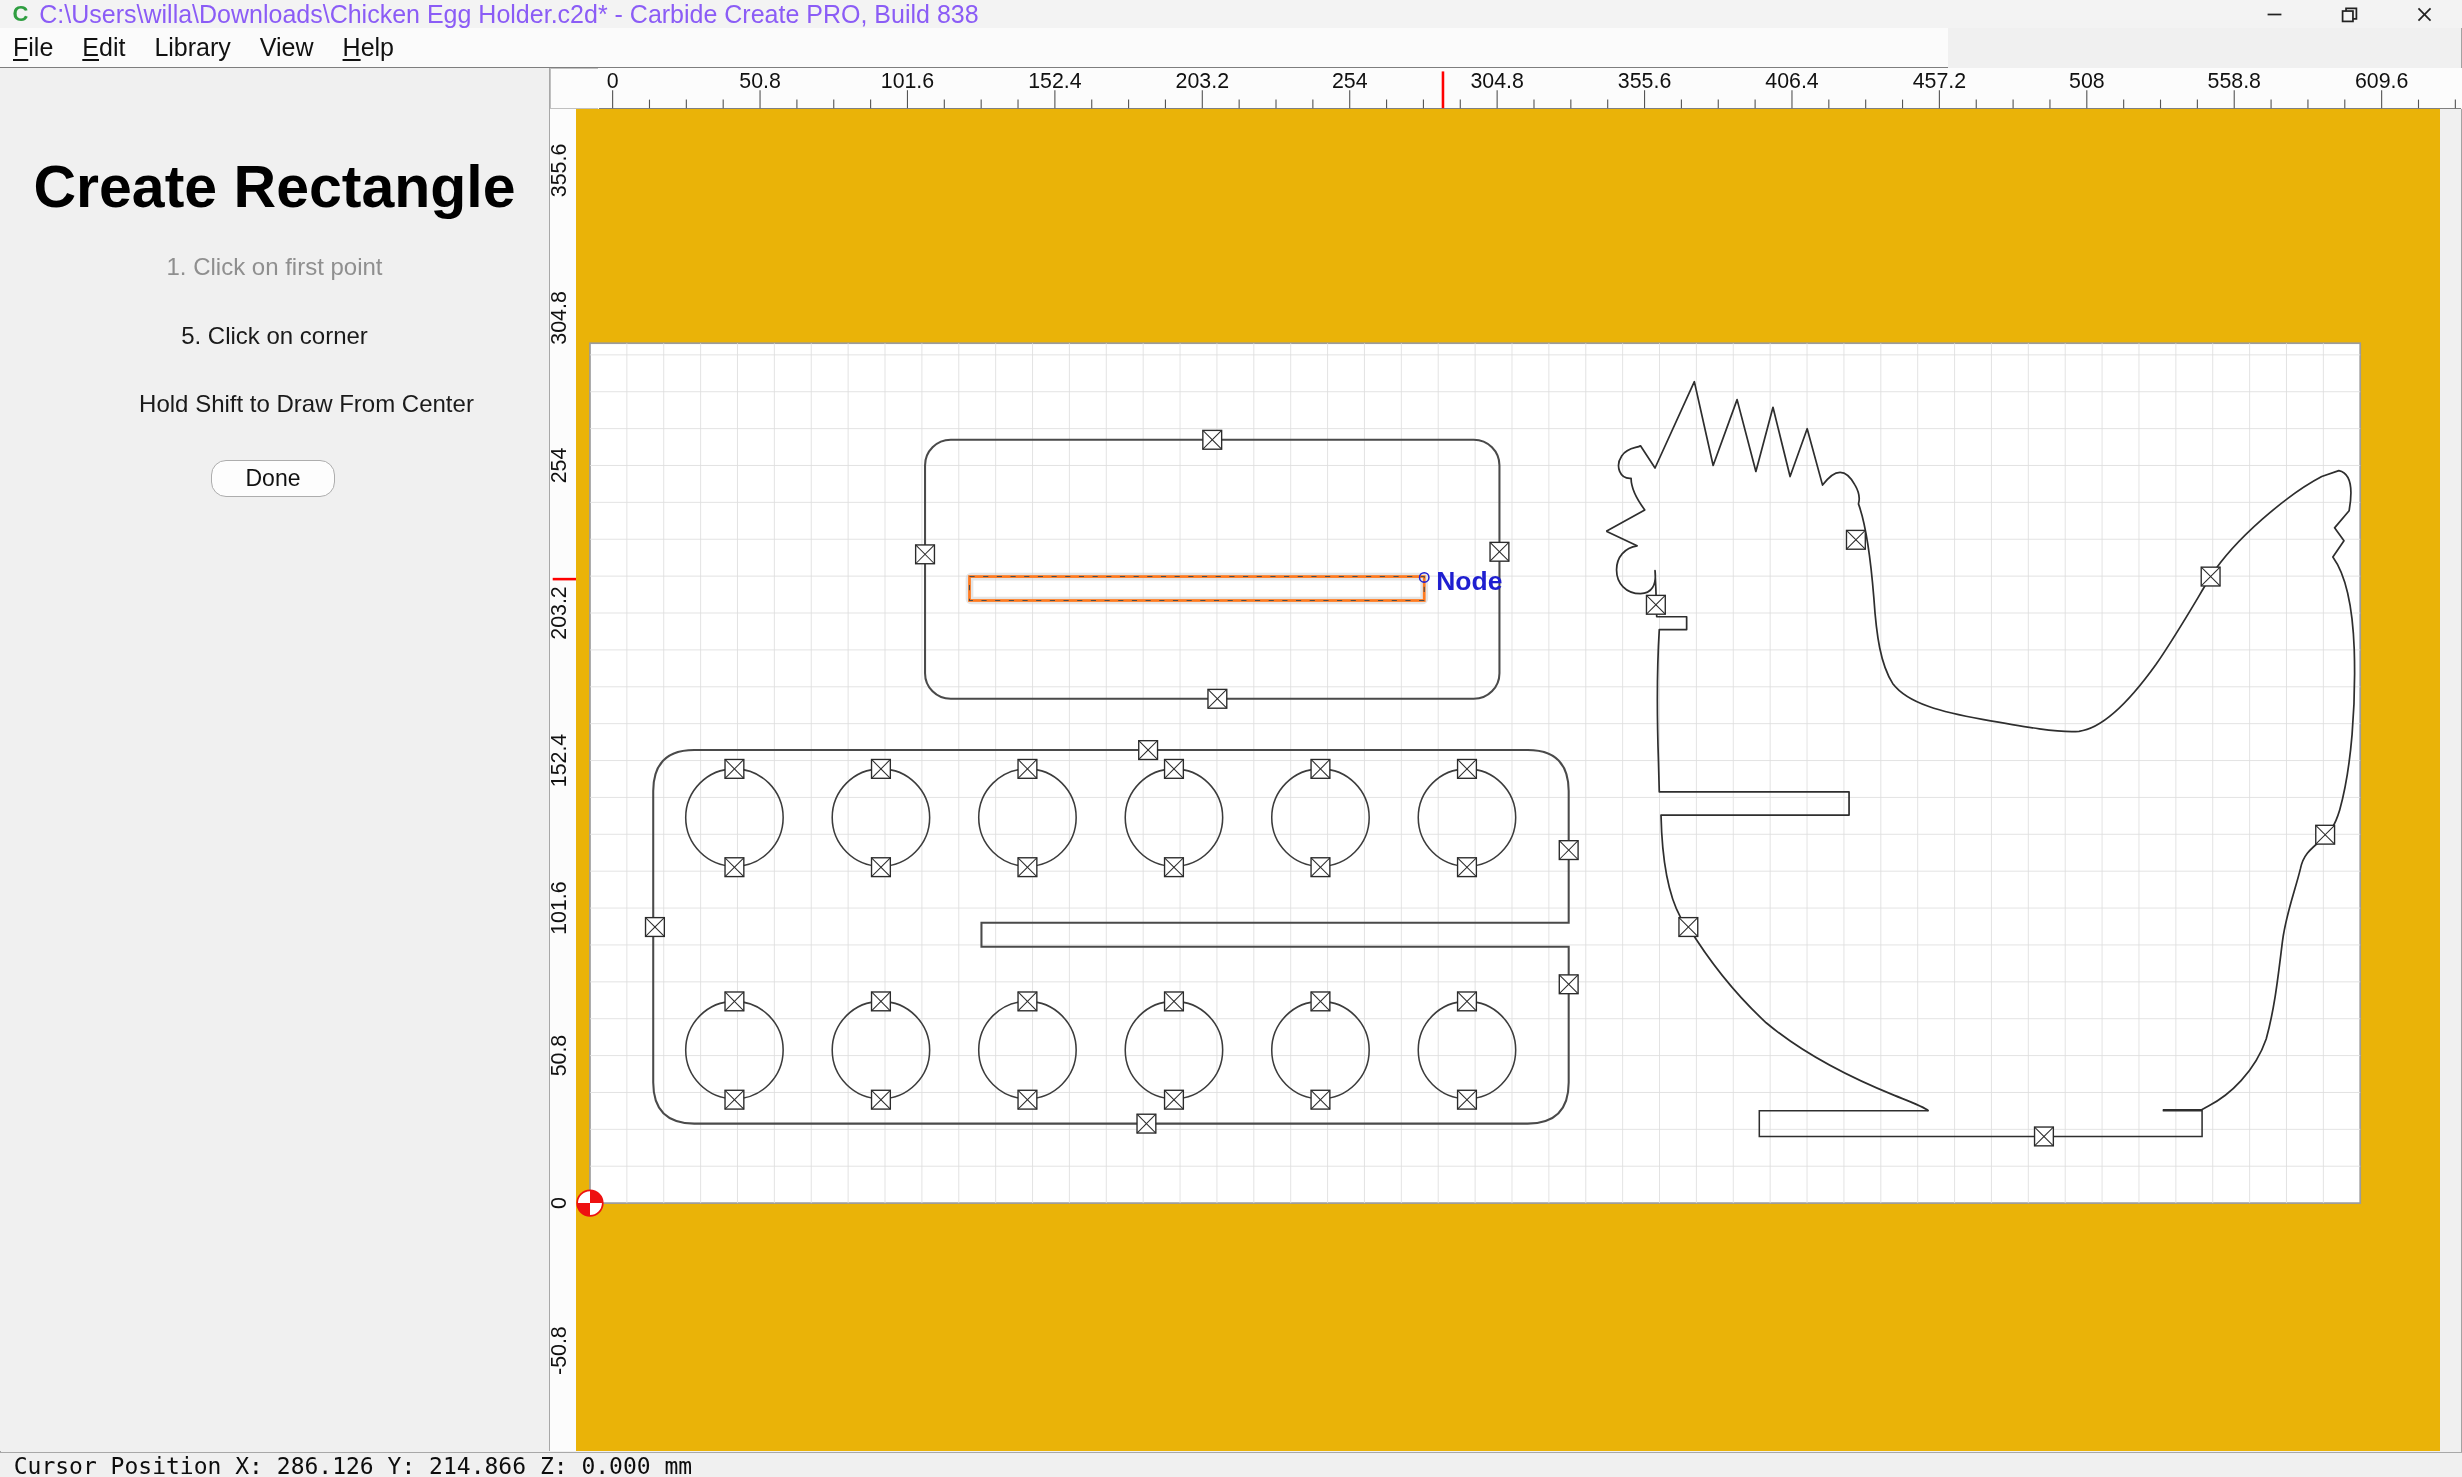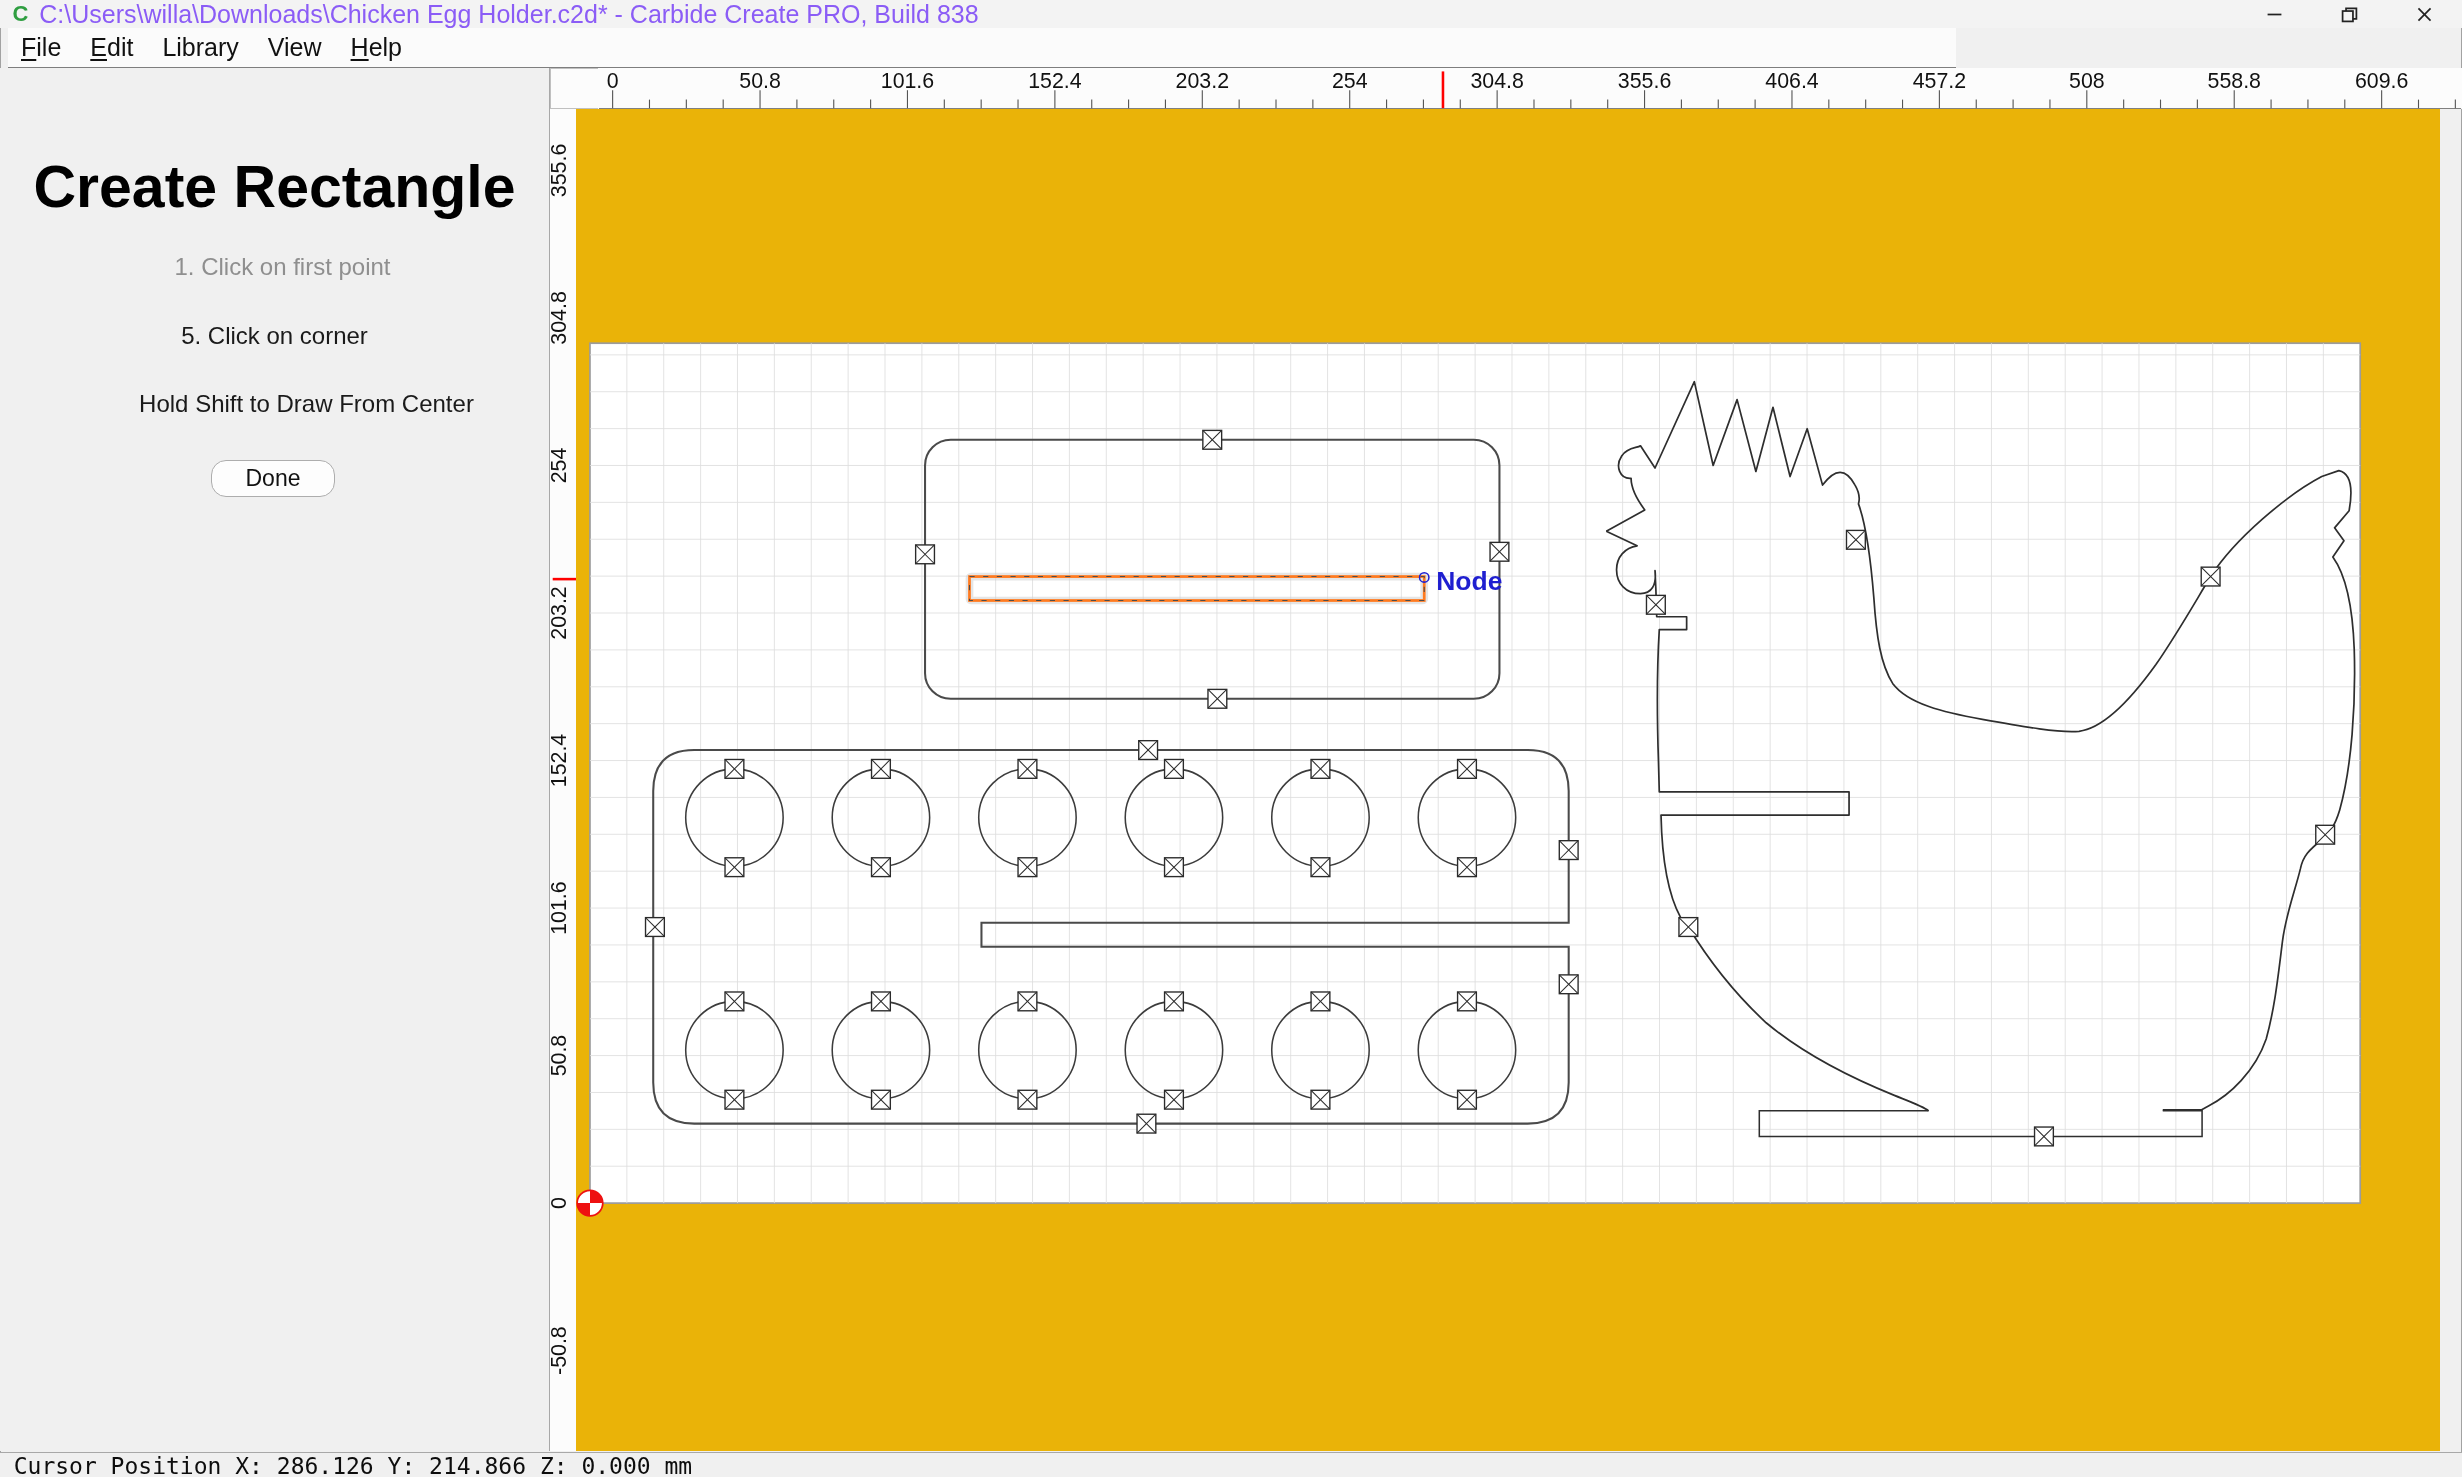"File" .menubar { left: 8px -> 0 }
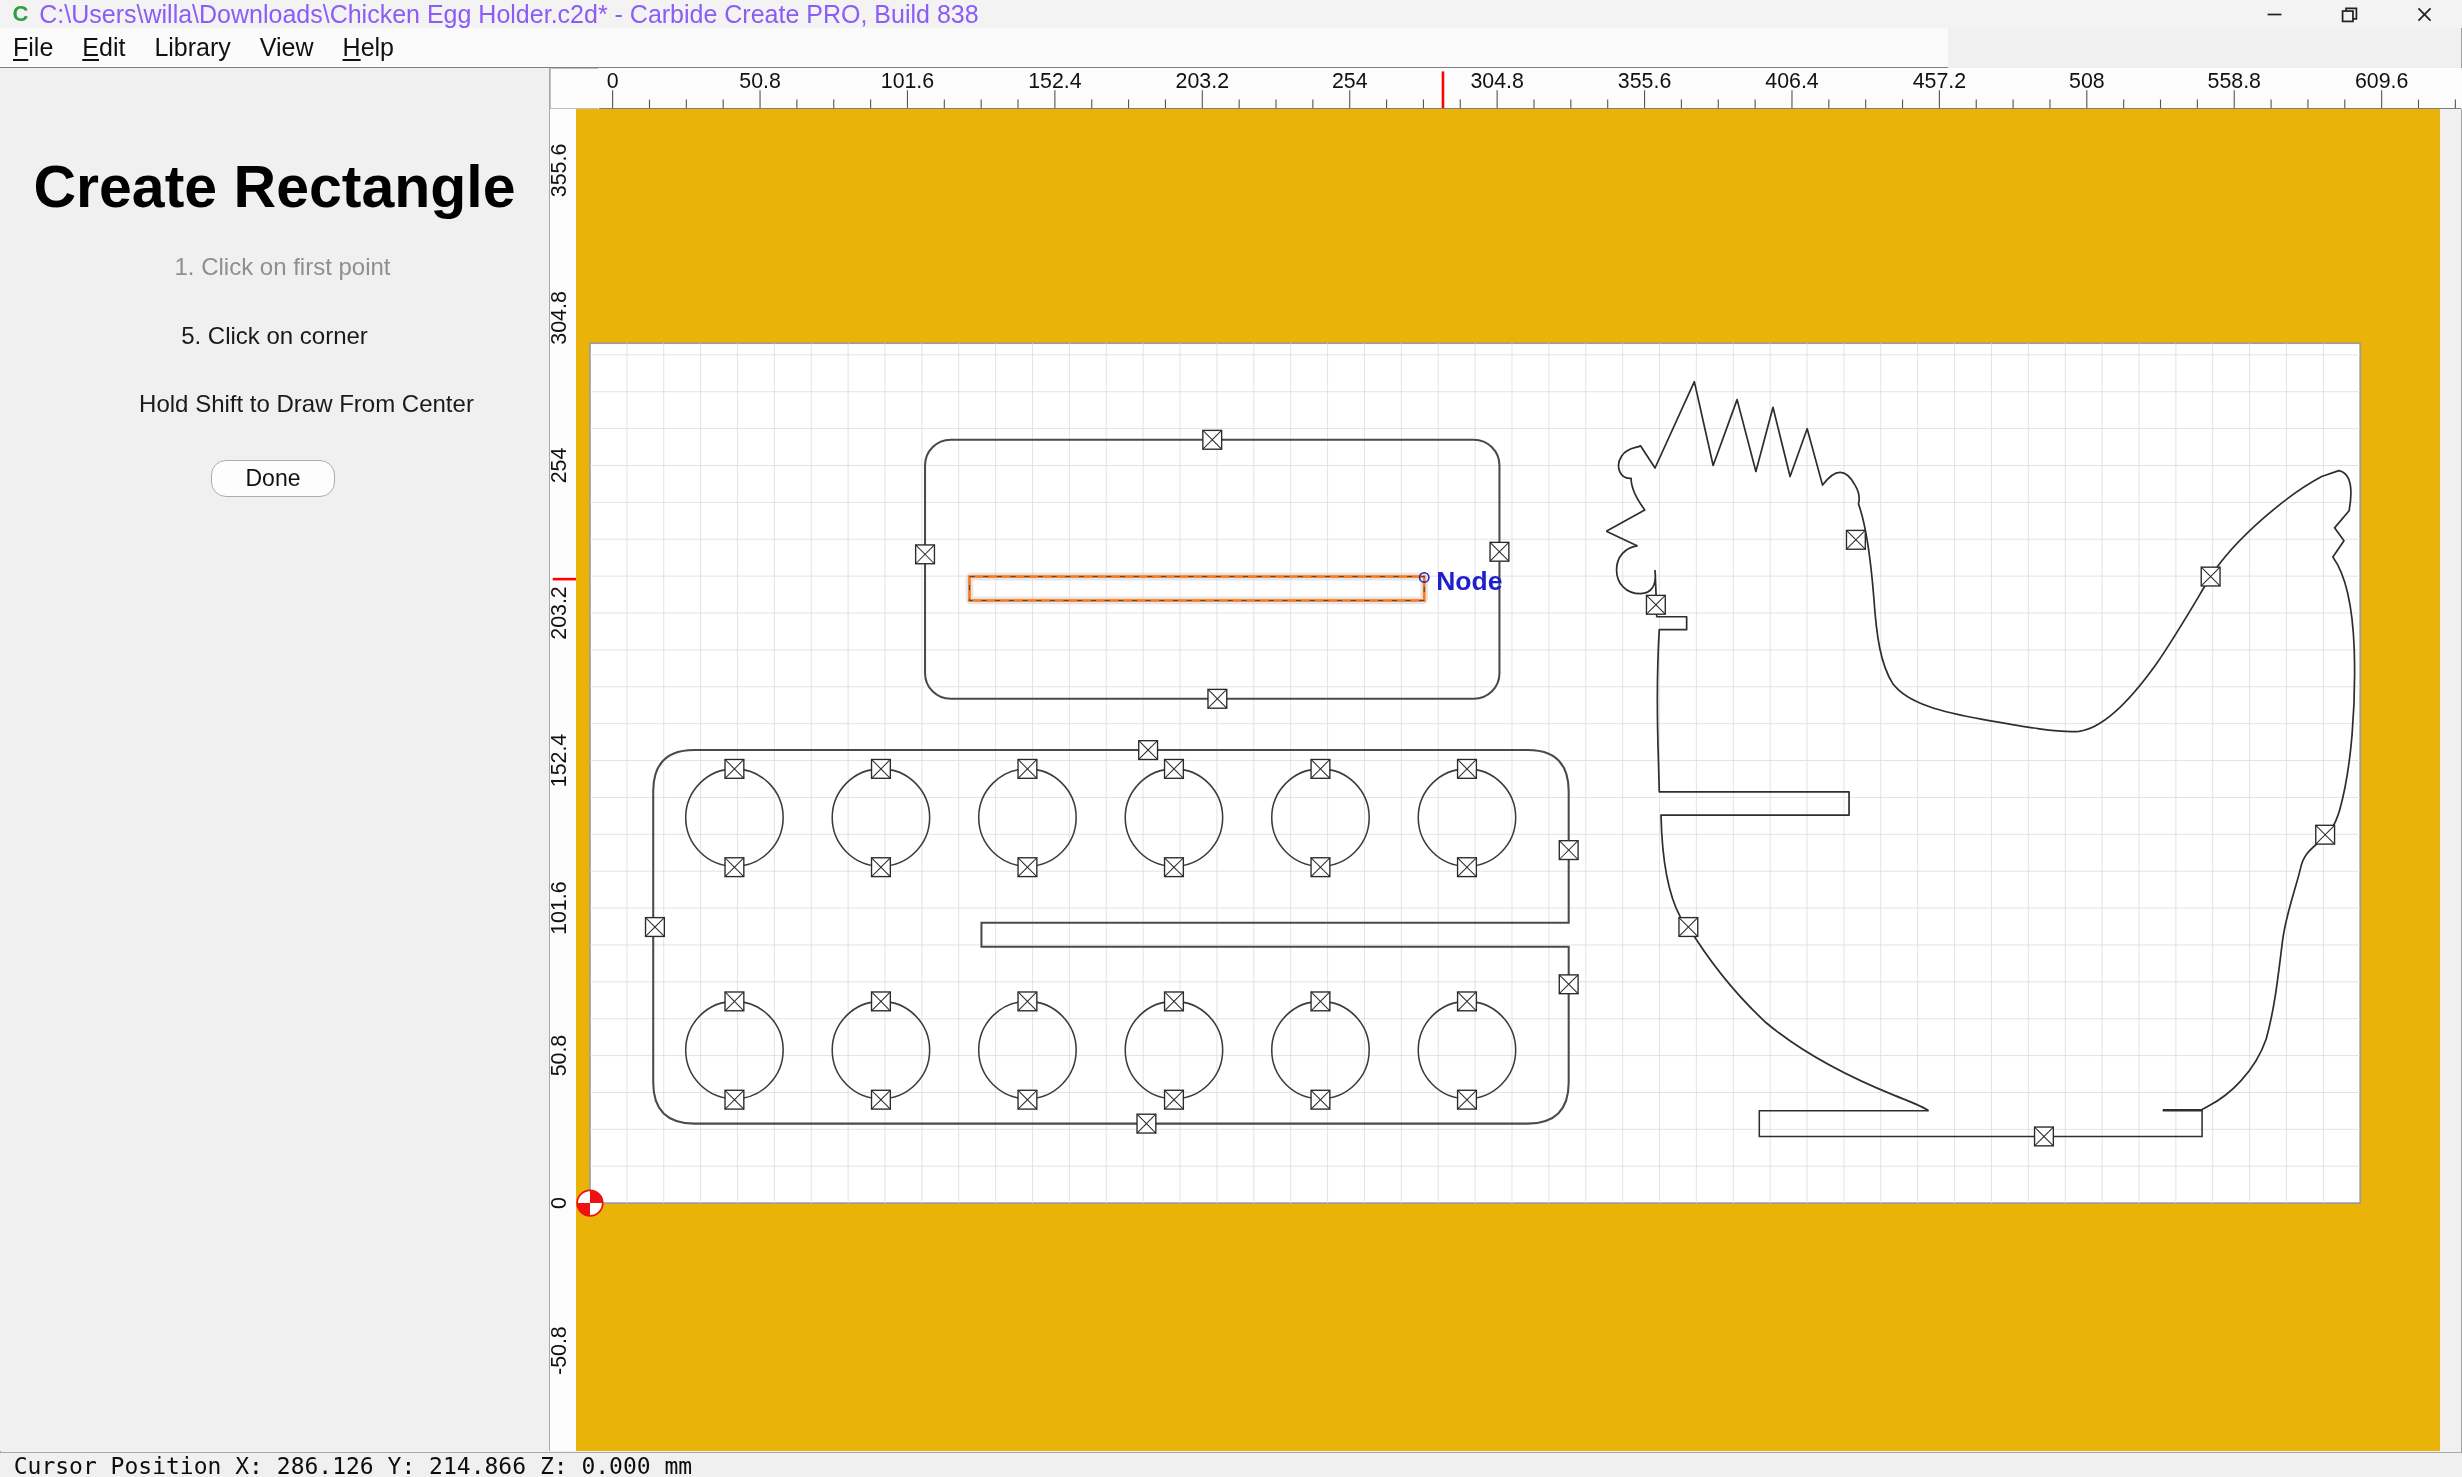"1. Click on first point" .panel-step.dim { padding-left: 8px -> none }
